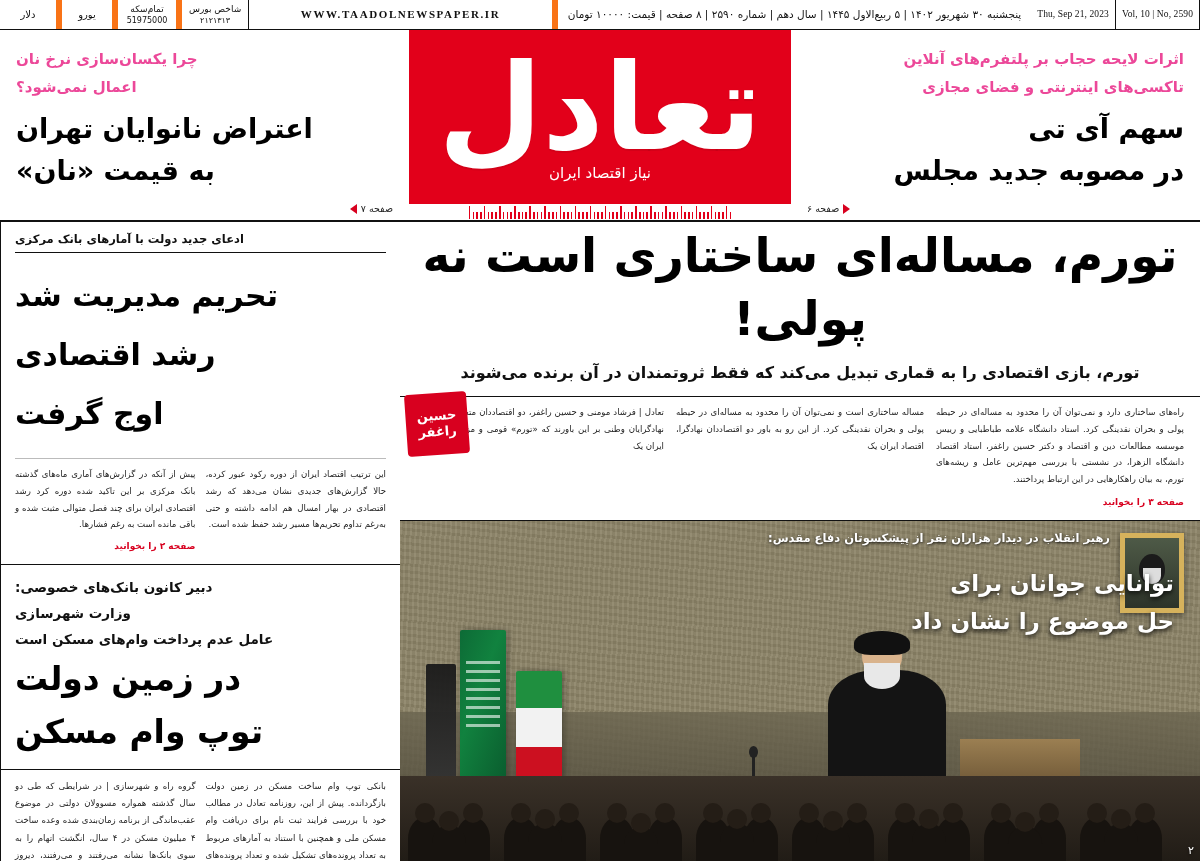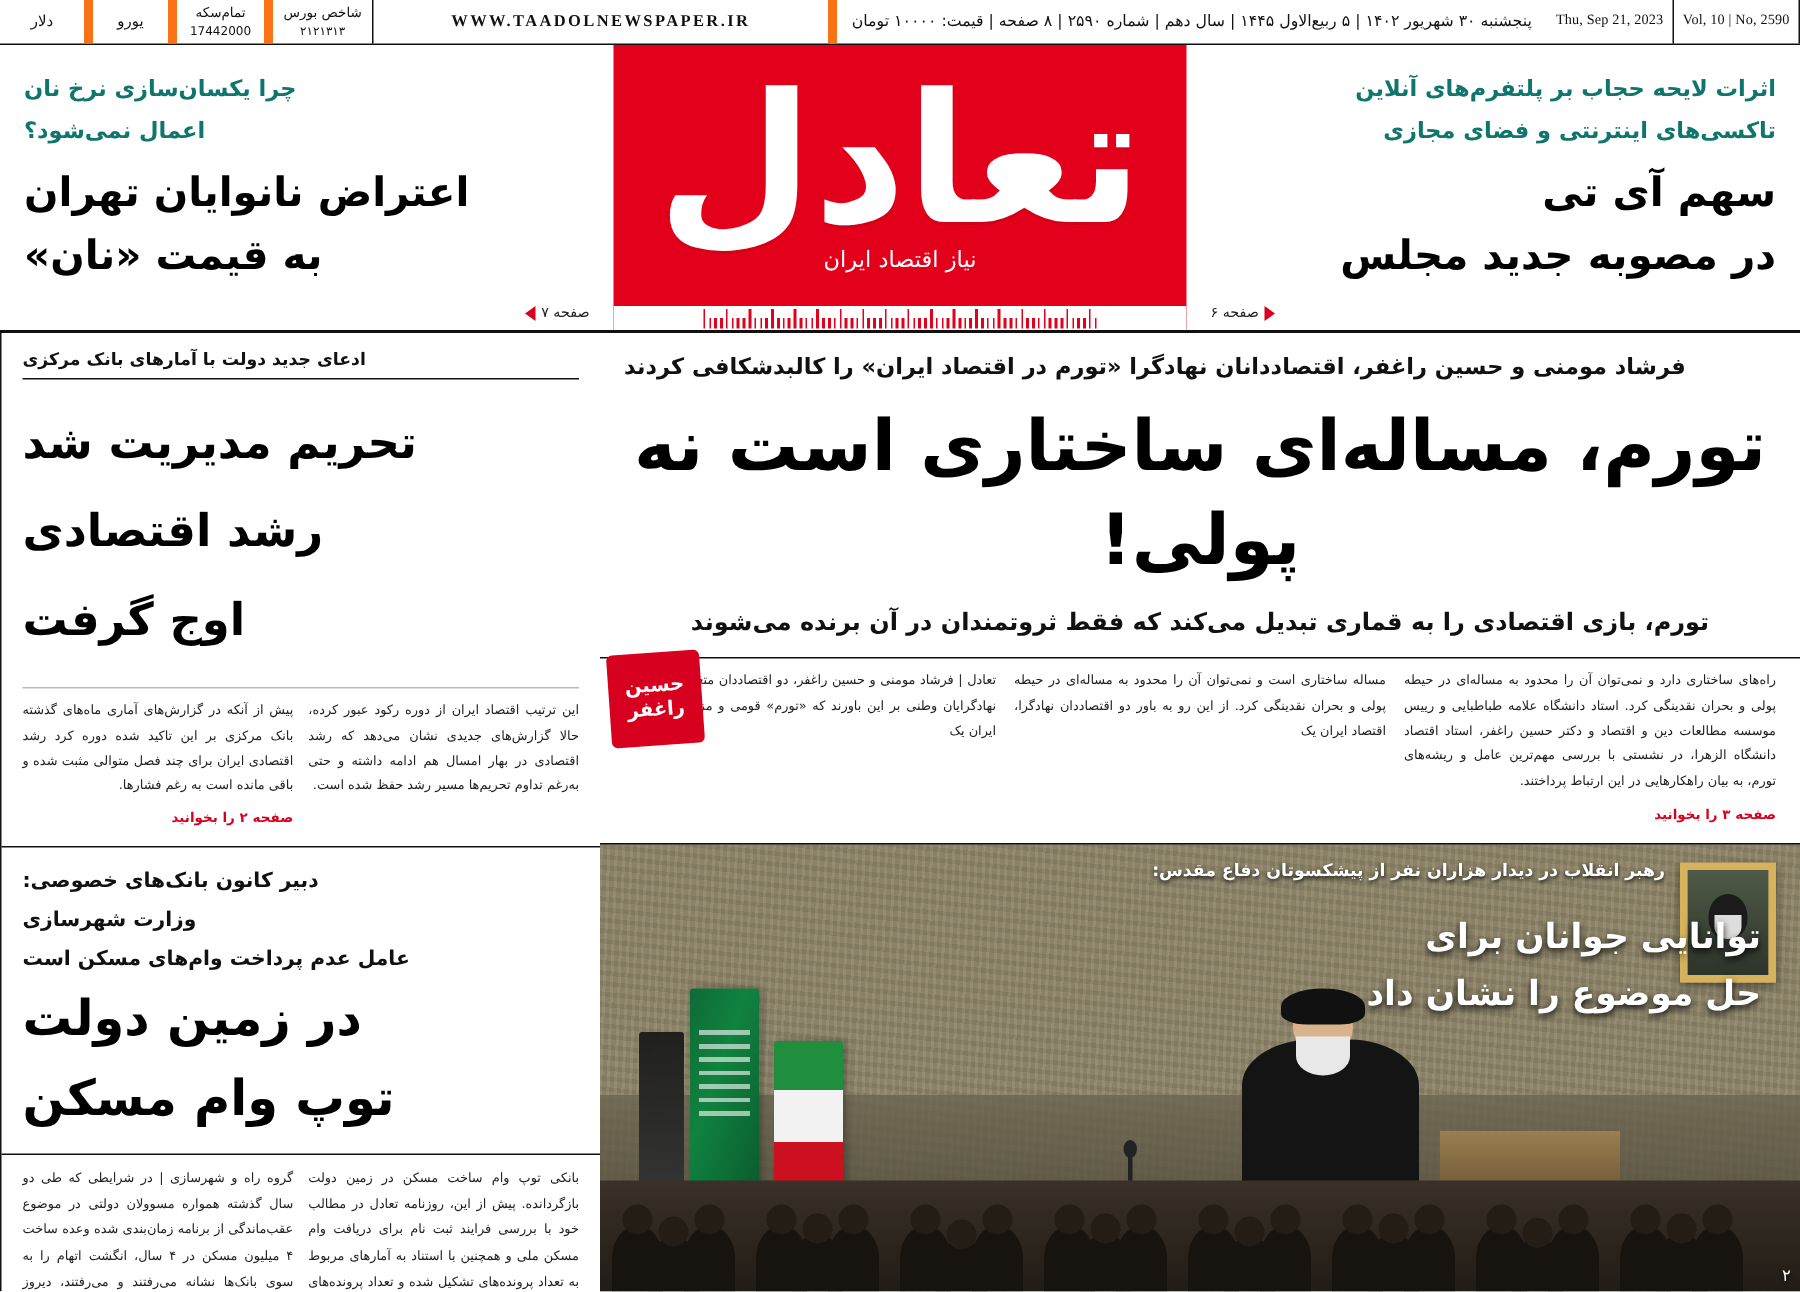"17442000" span.l2 { text: 17442000 -> 51975000 }
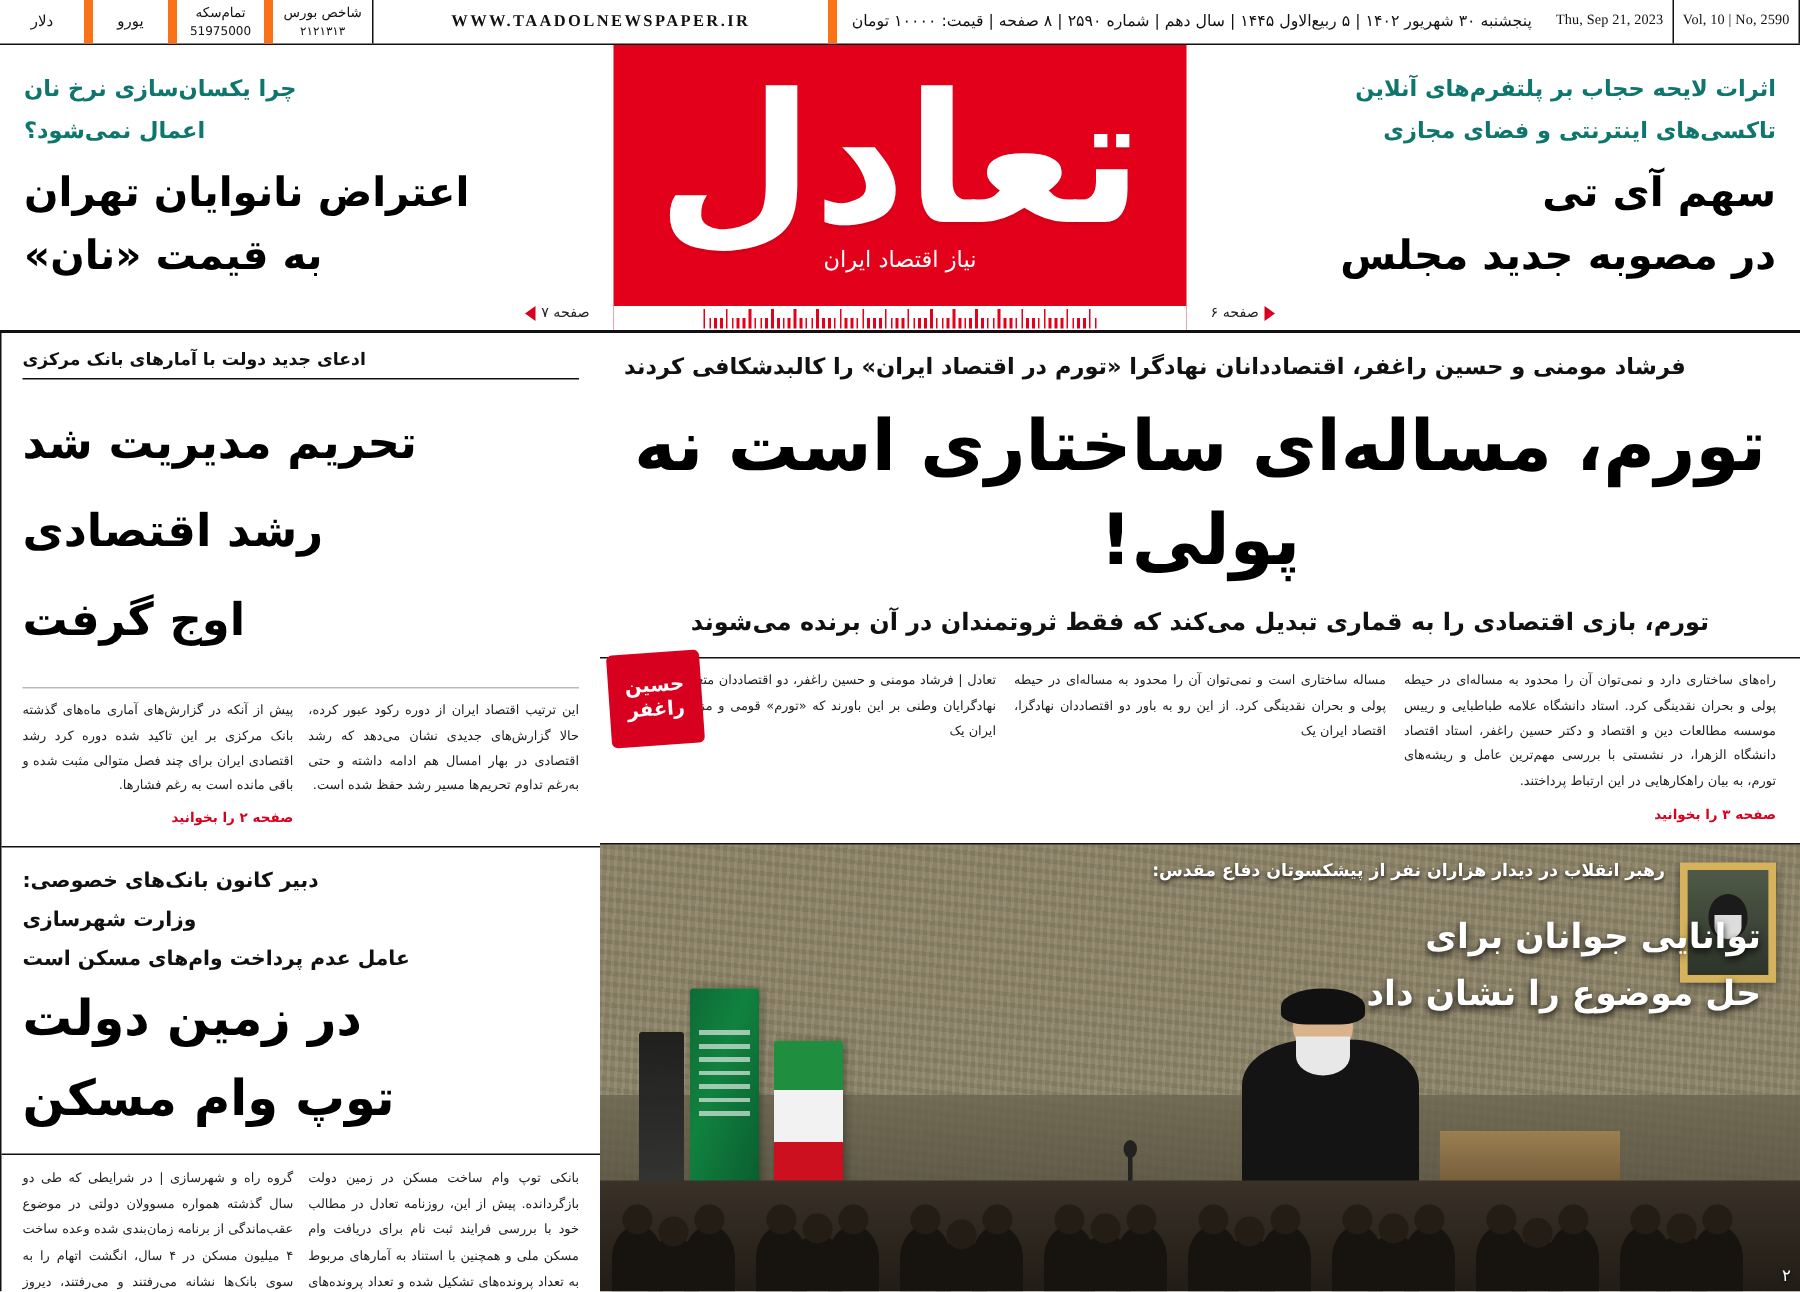"چرا یکسان‌سازی نرخ نان" .mh-kicker { color: #0f766e -> #ec4899 }
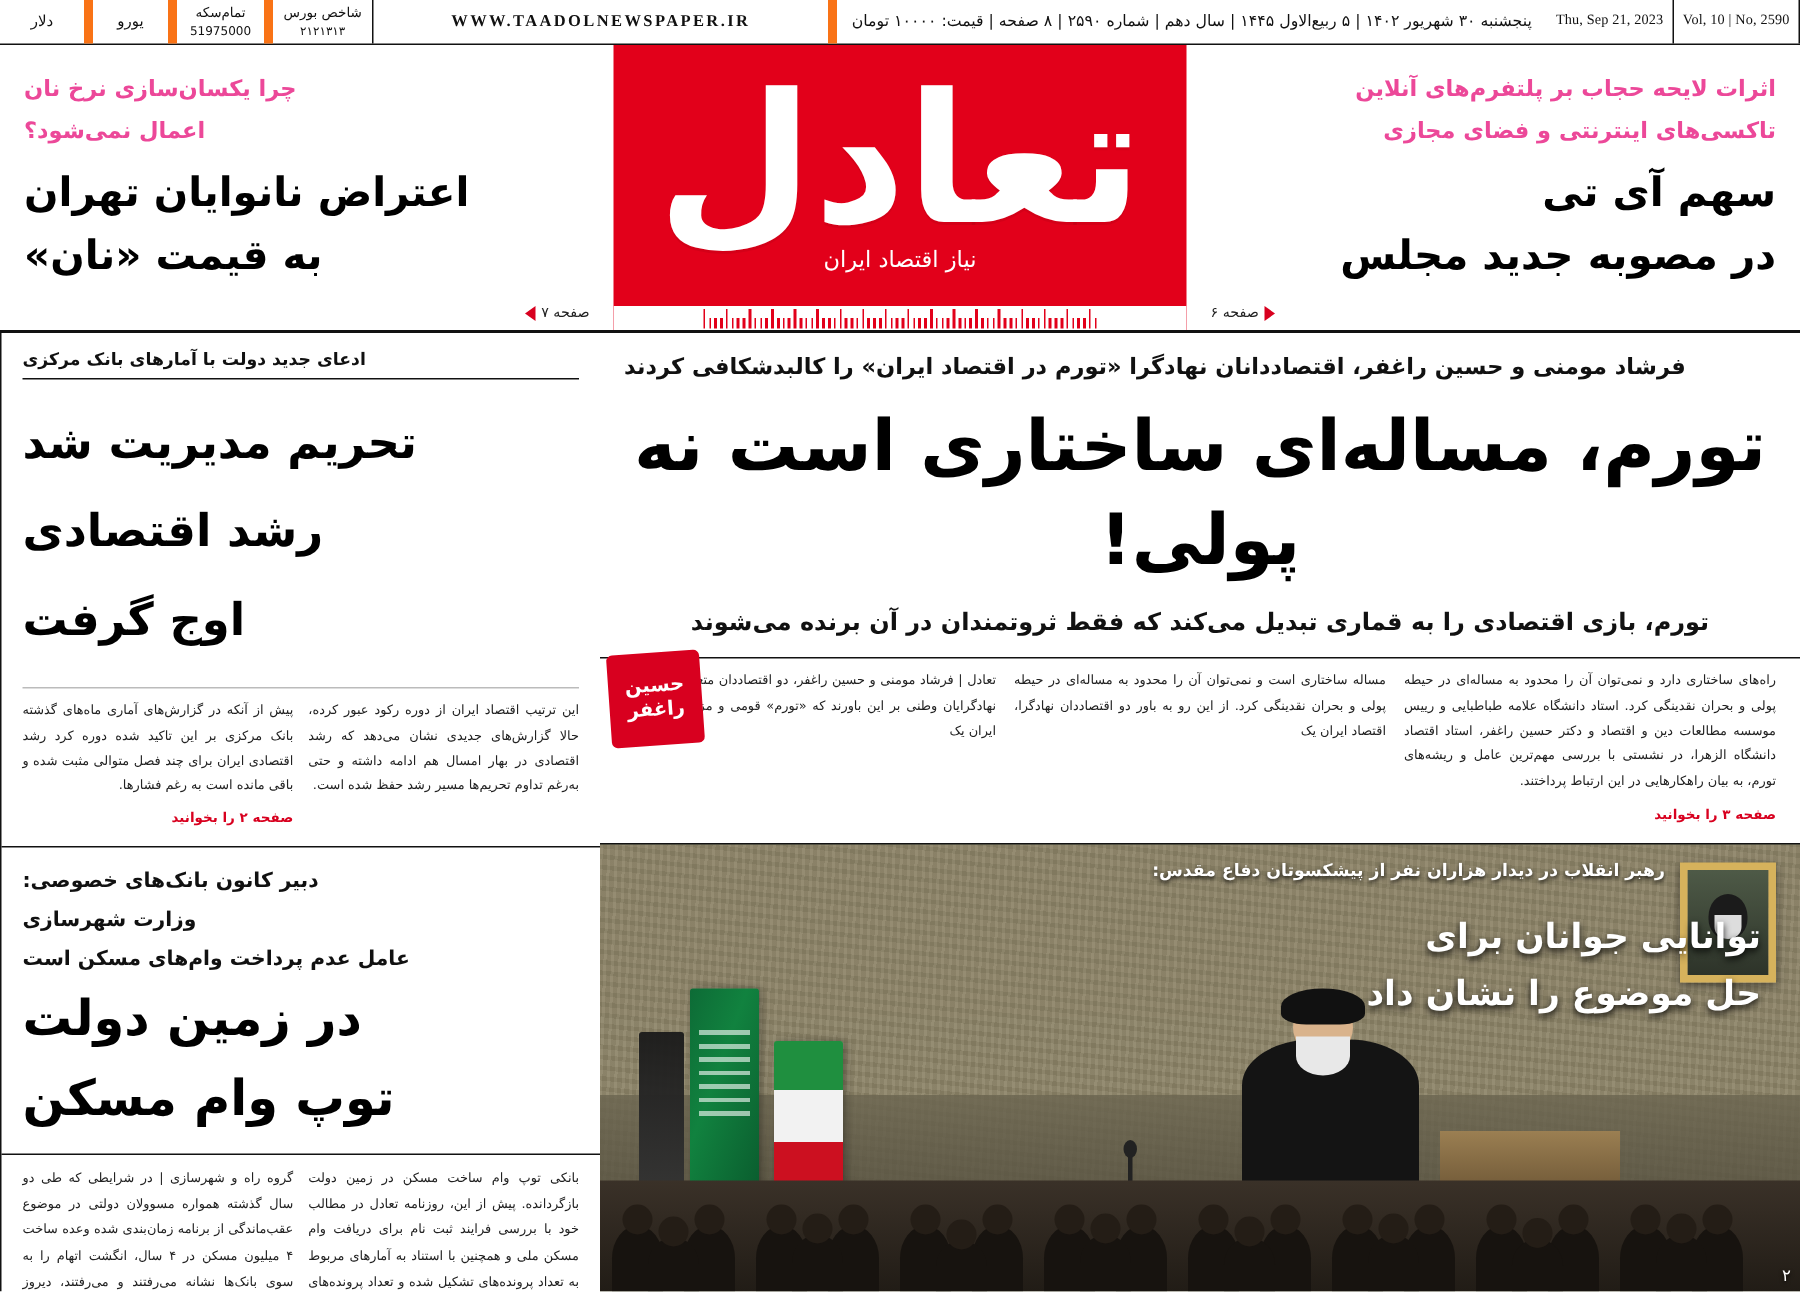"فرشاد مومنی و حسین راغفر،" div.mc-kicker { html: <div>فرشاد مومنی و حسین راغفر، اقتصاددانان نهادگرا «تورم در اقتصاد ایران» را کالبدشکافی کردند</div> -> none }
